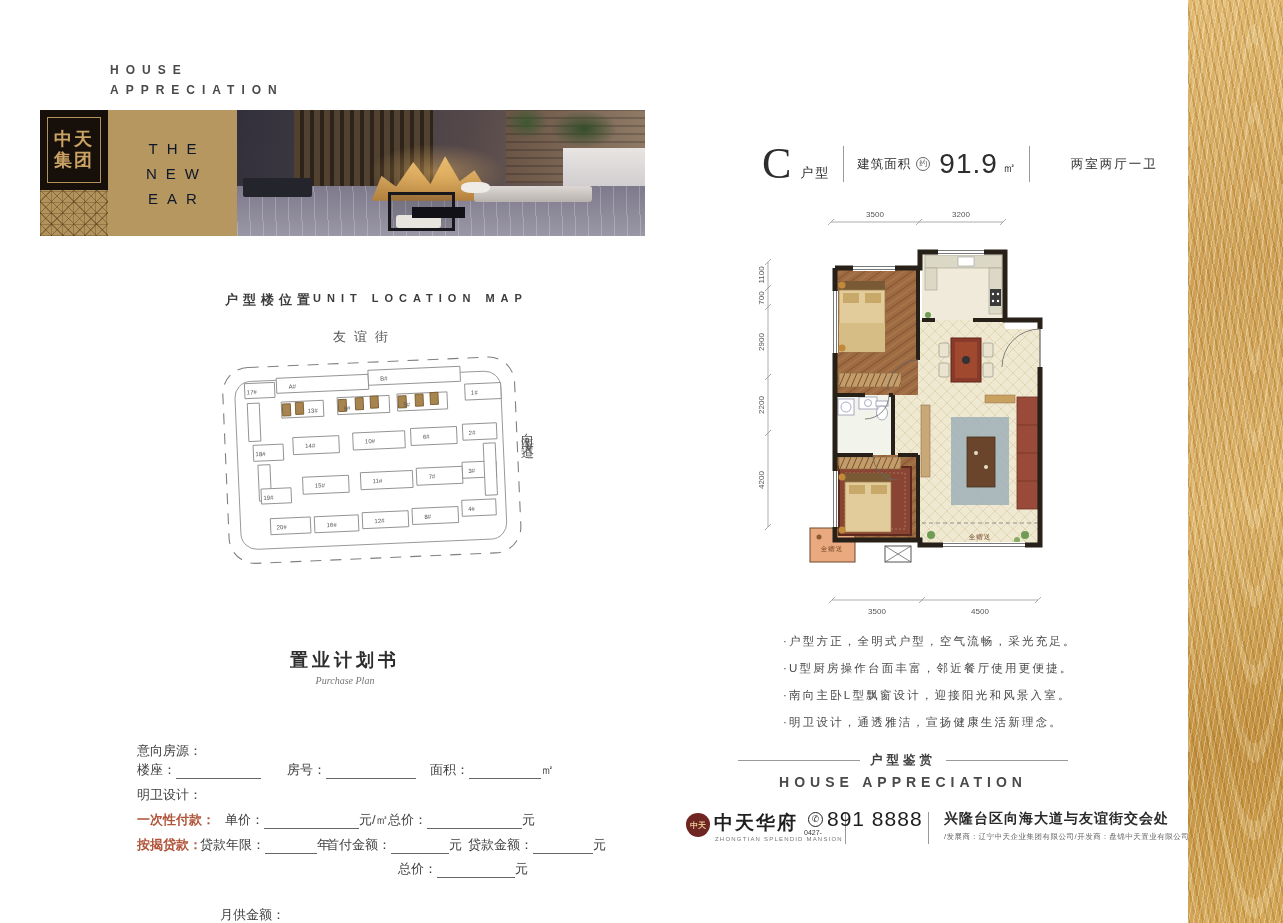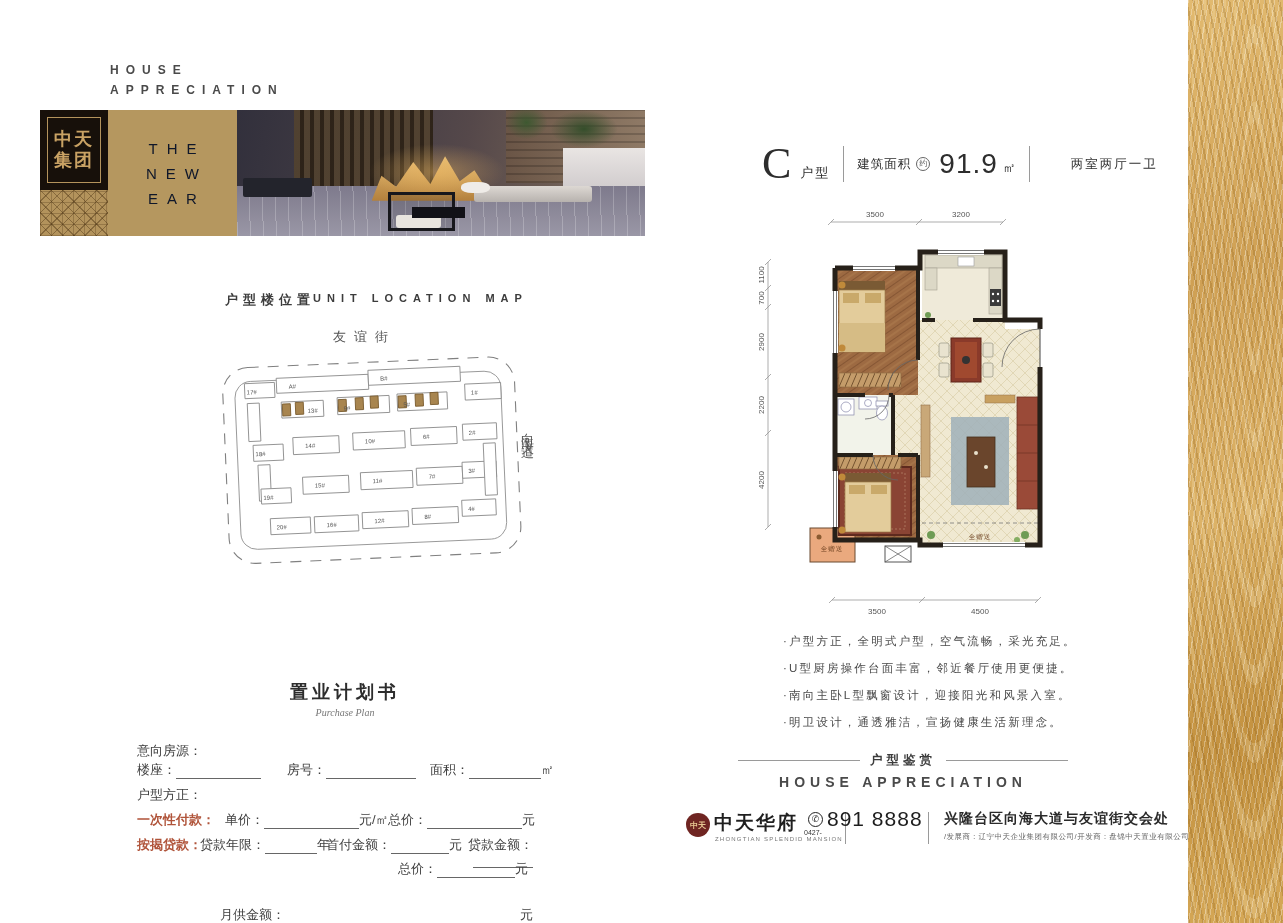"置业计划书" .pp-title { top: 680px -> 648px }
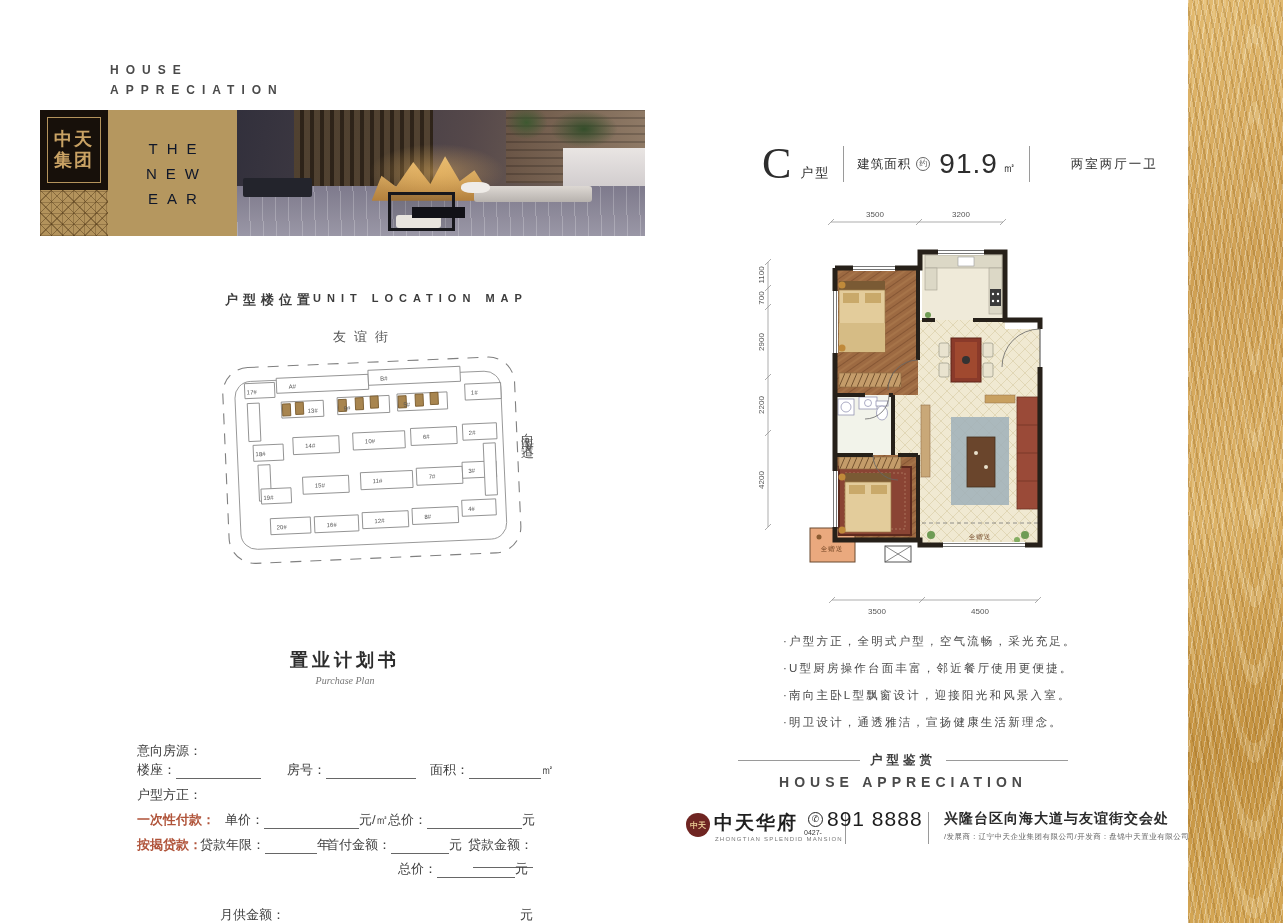"户型方正：" div.abs { text: 户型方正 -> 明卫设计 }
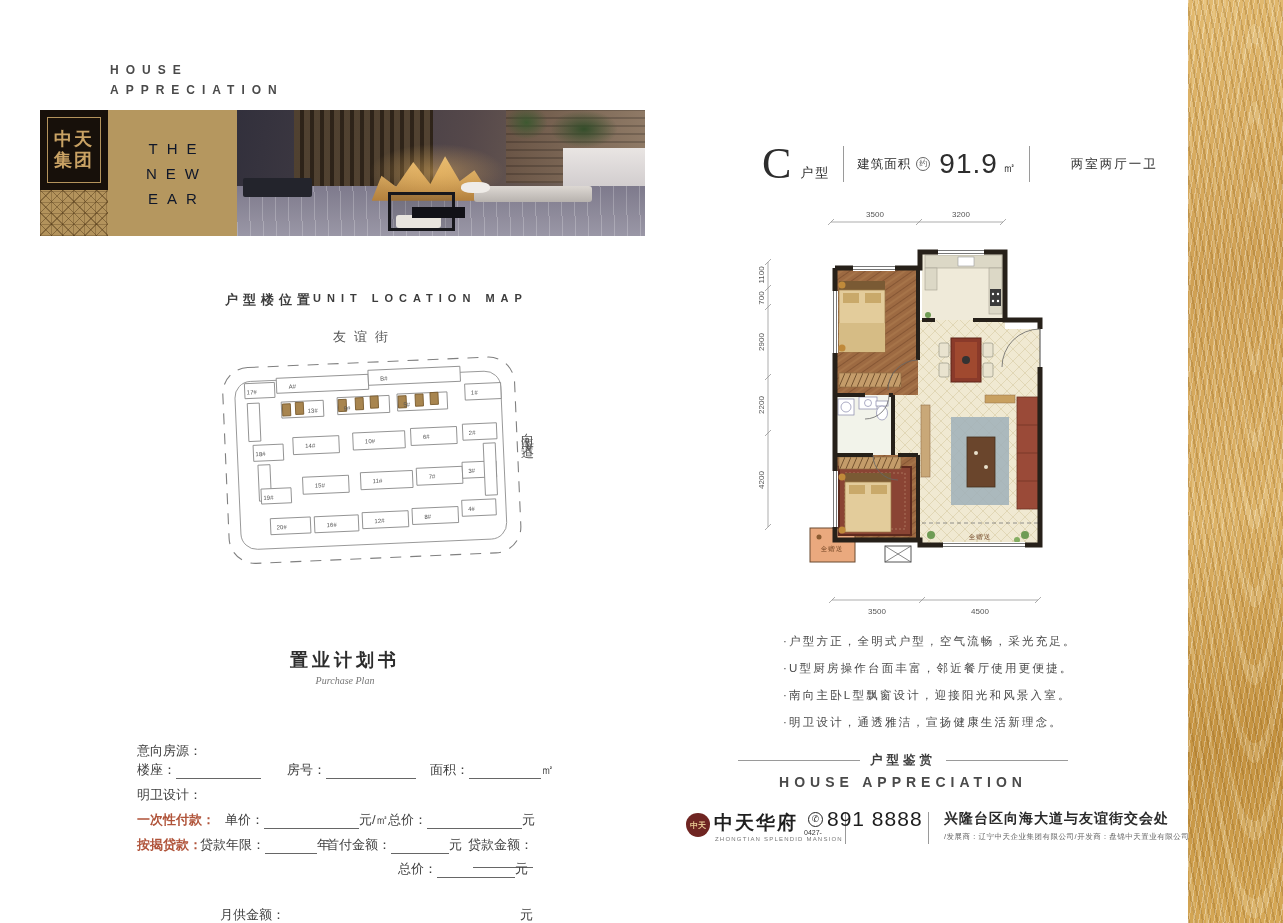"贷款金额：" div.abs { flex-direction: column -> none }
